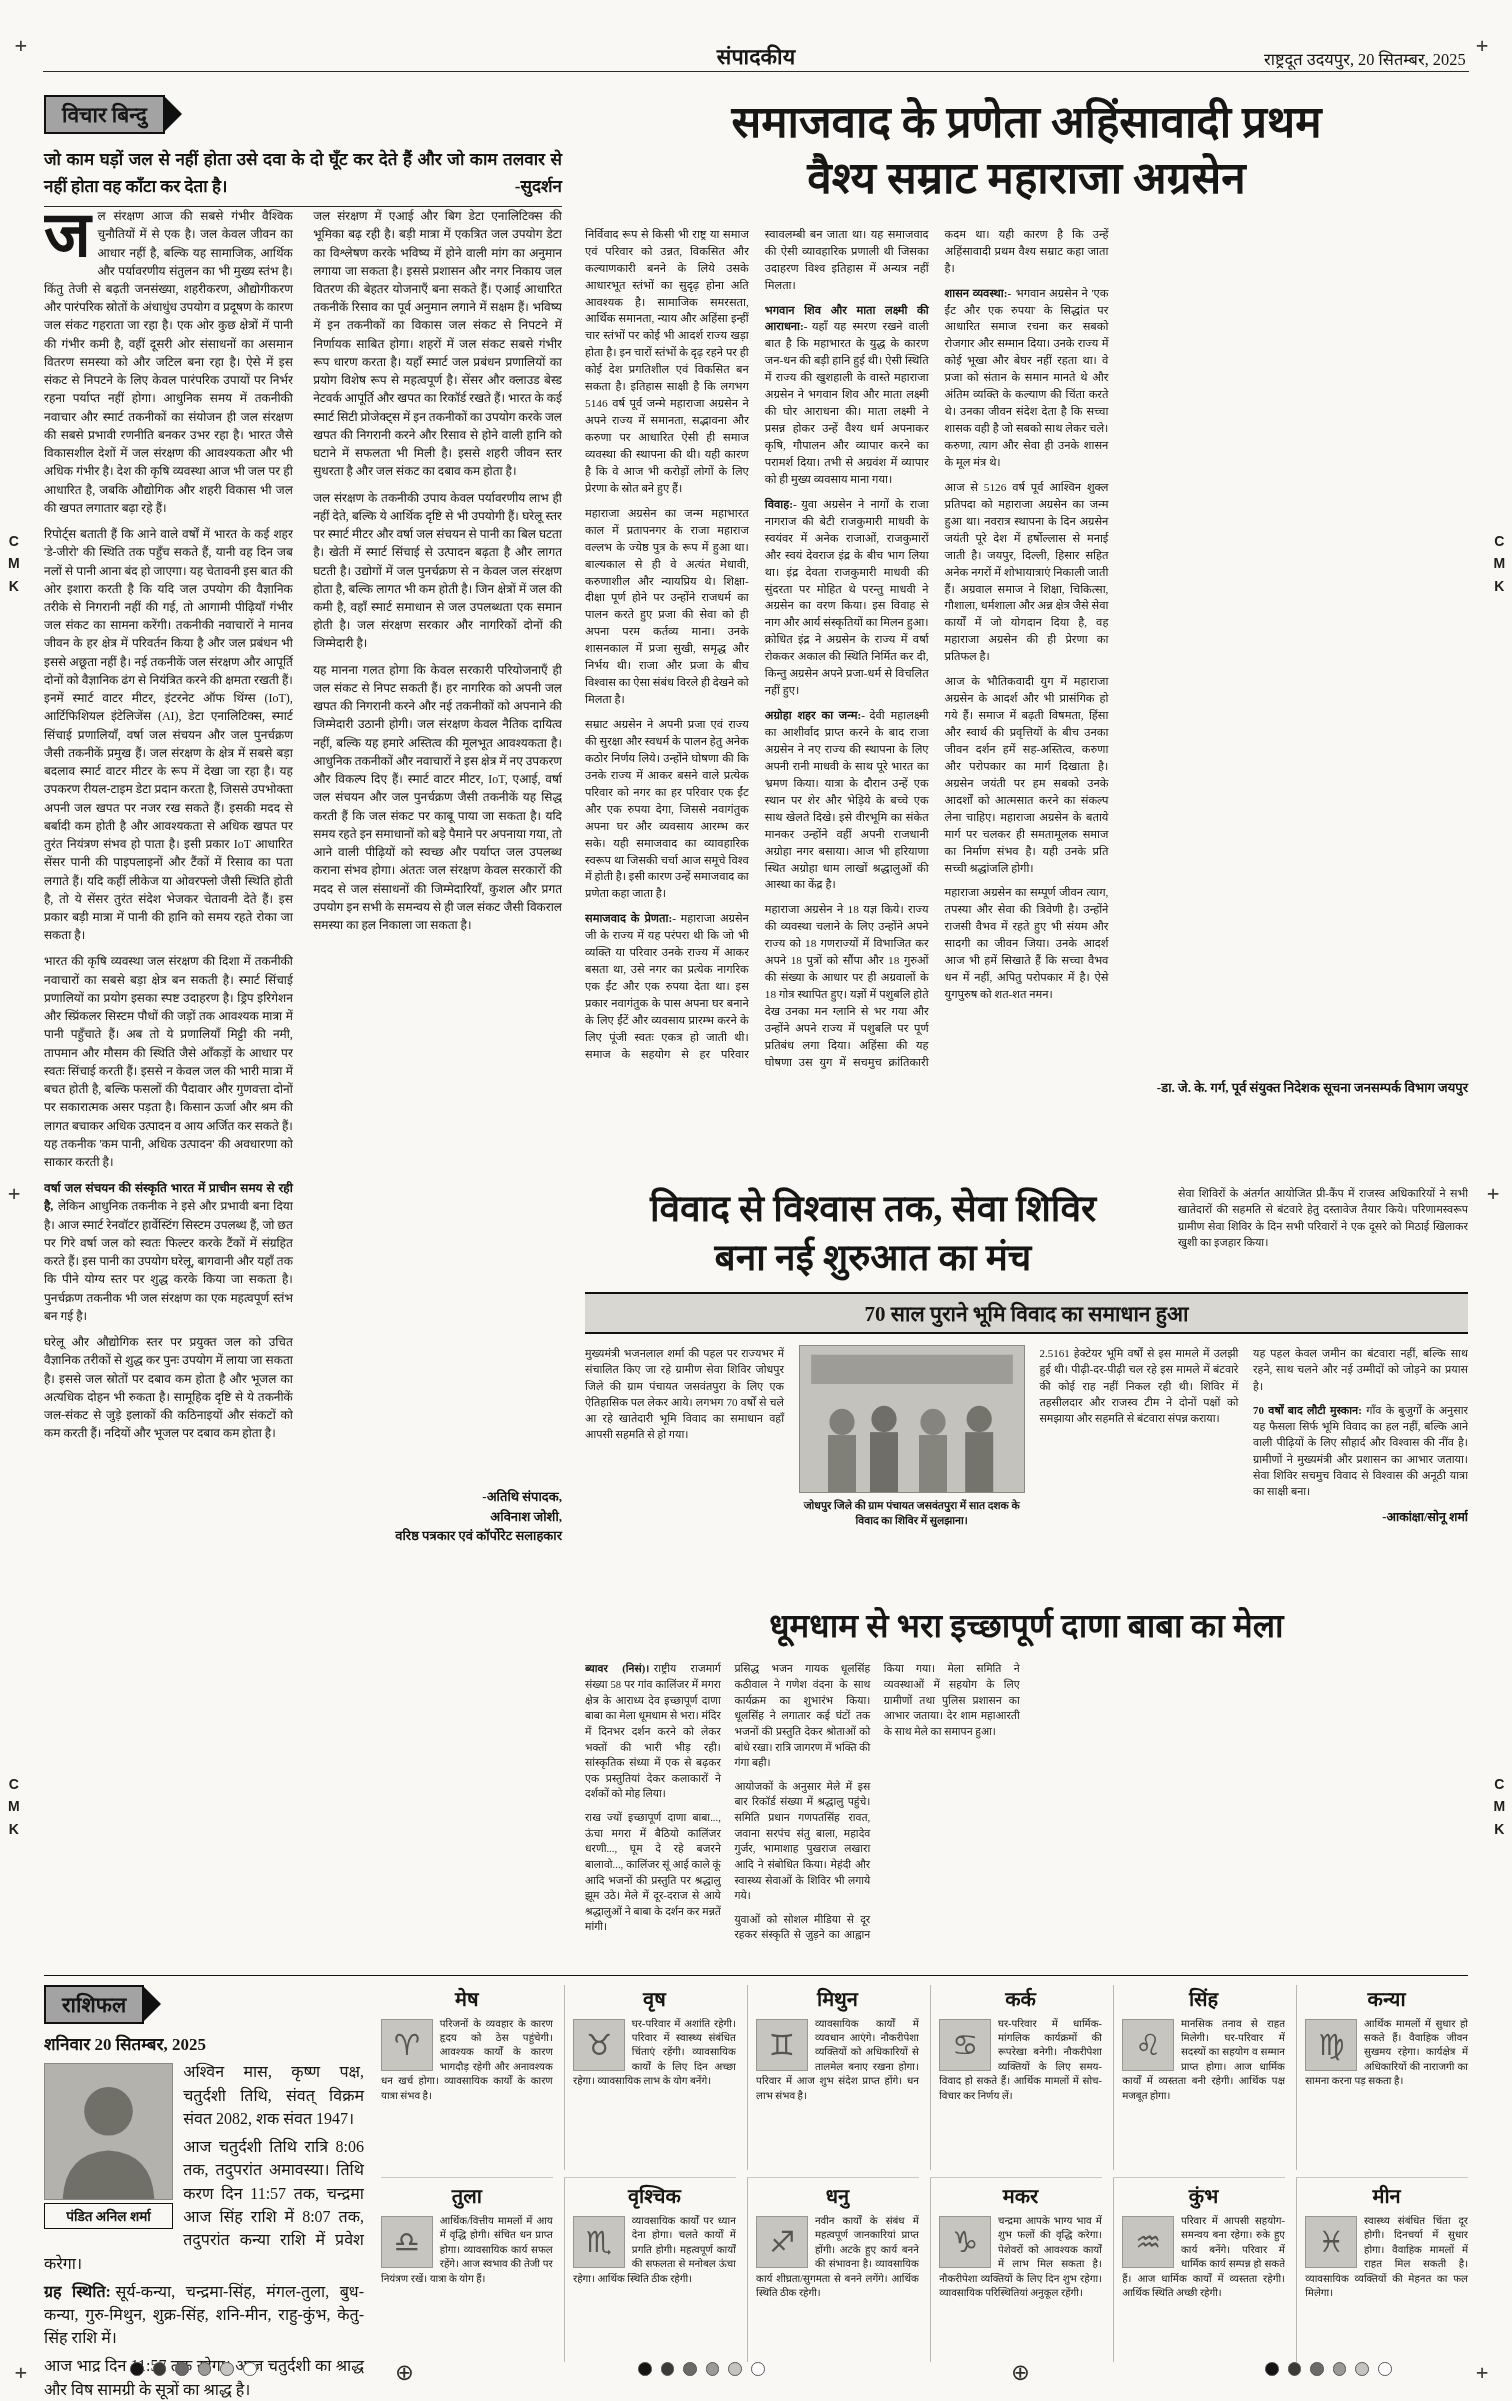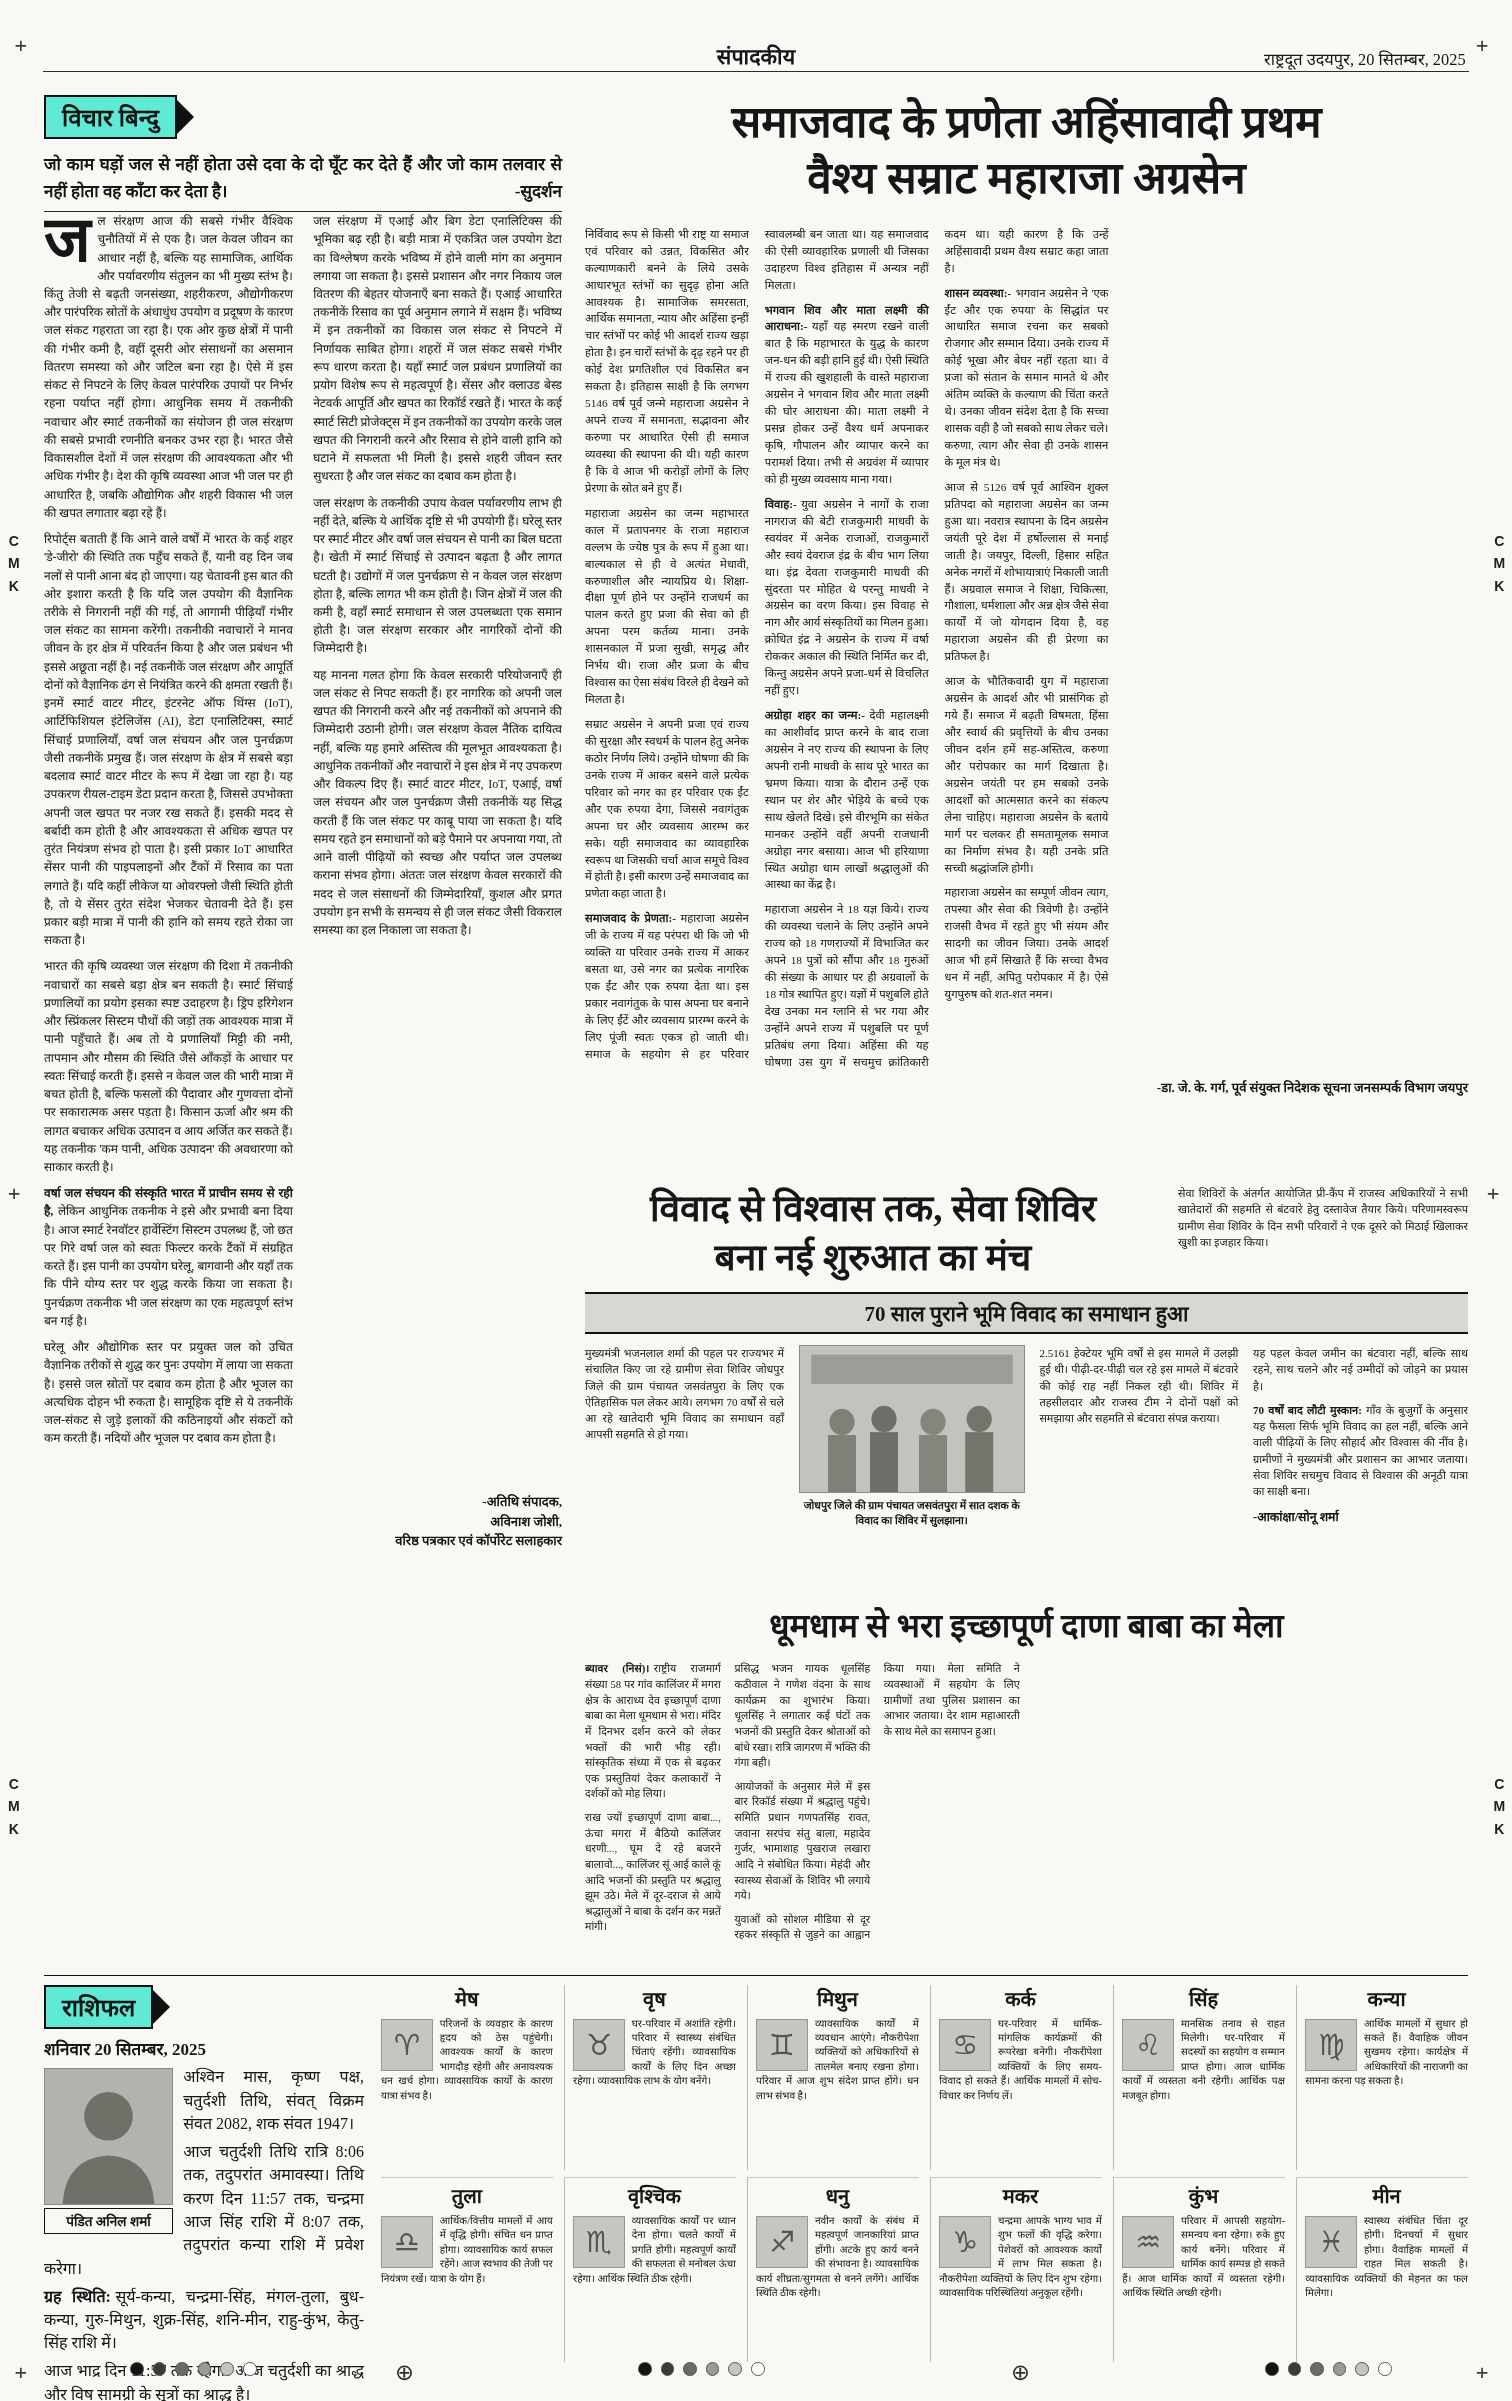"विचार बिन्दु" .label-box { background: #5eead4 -> #a3a3a3; font-size: 24px -> 21px }
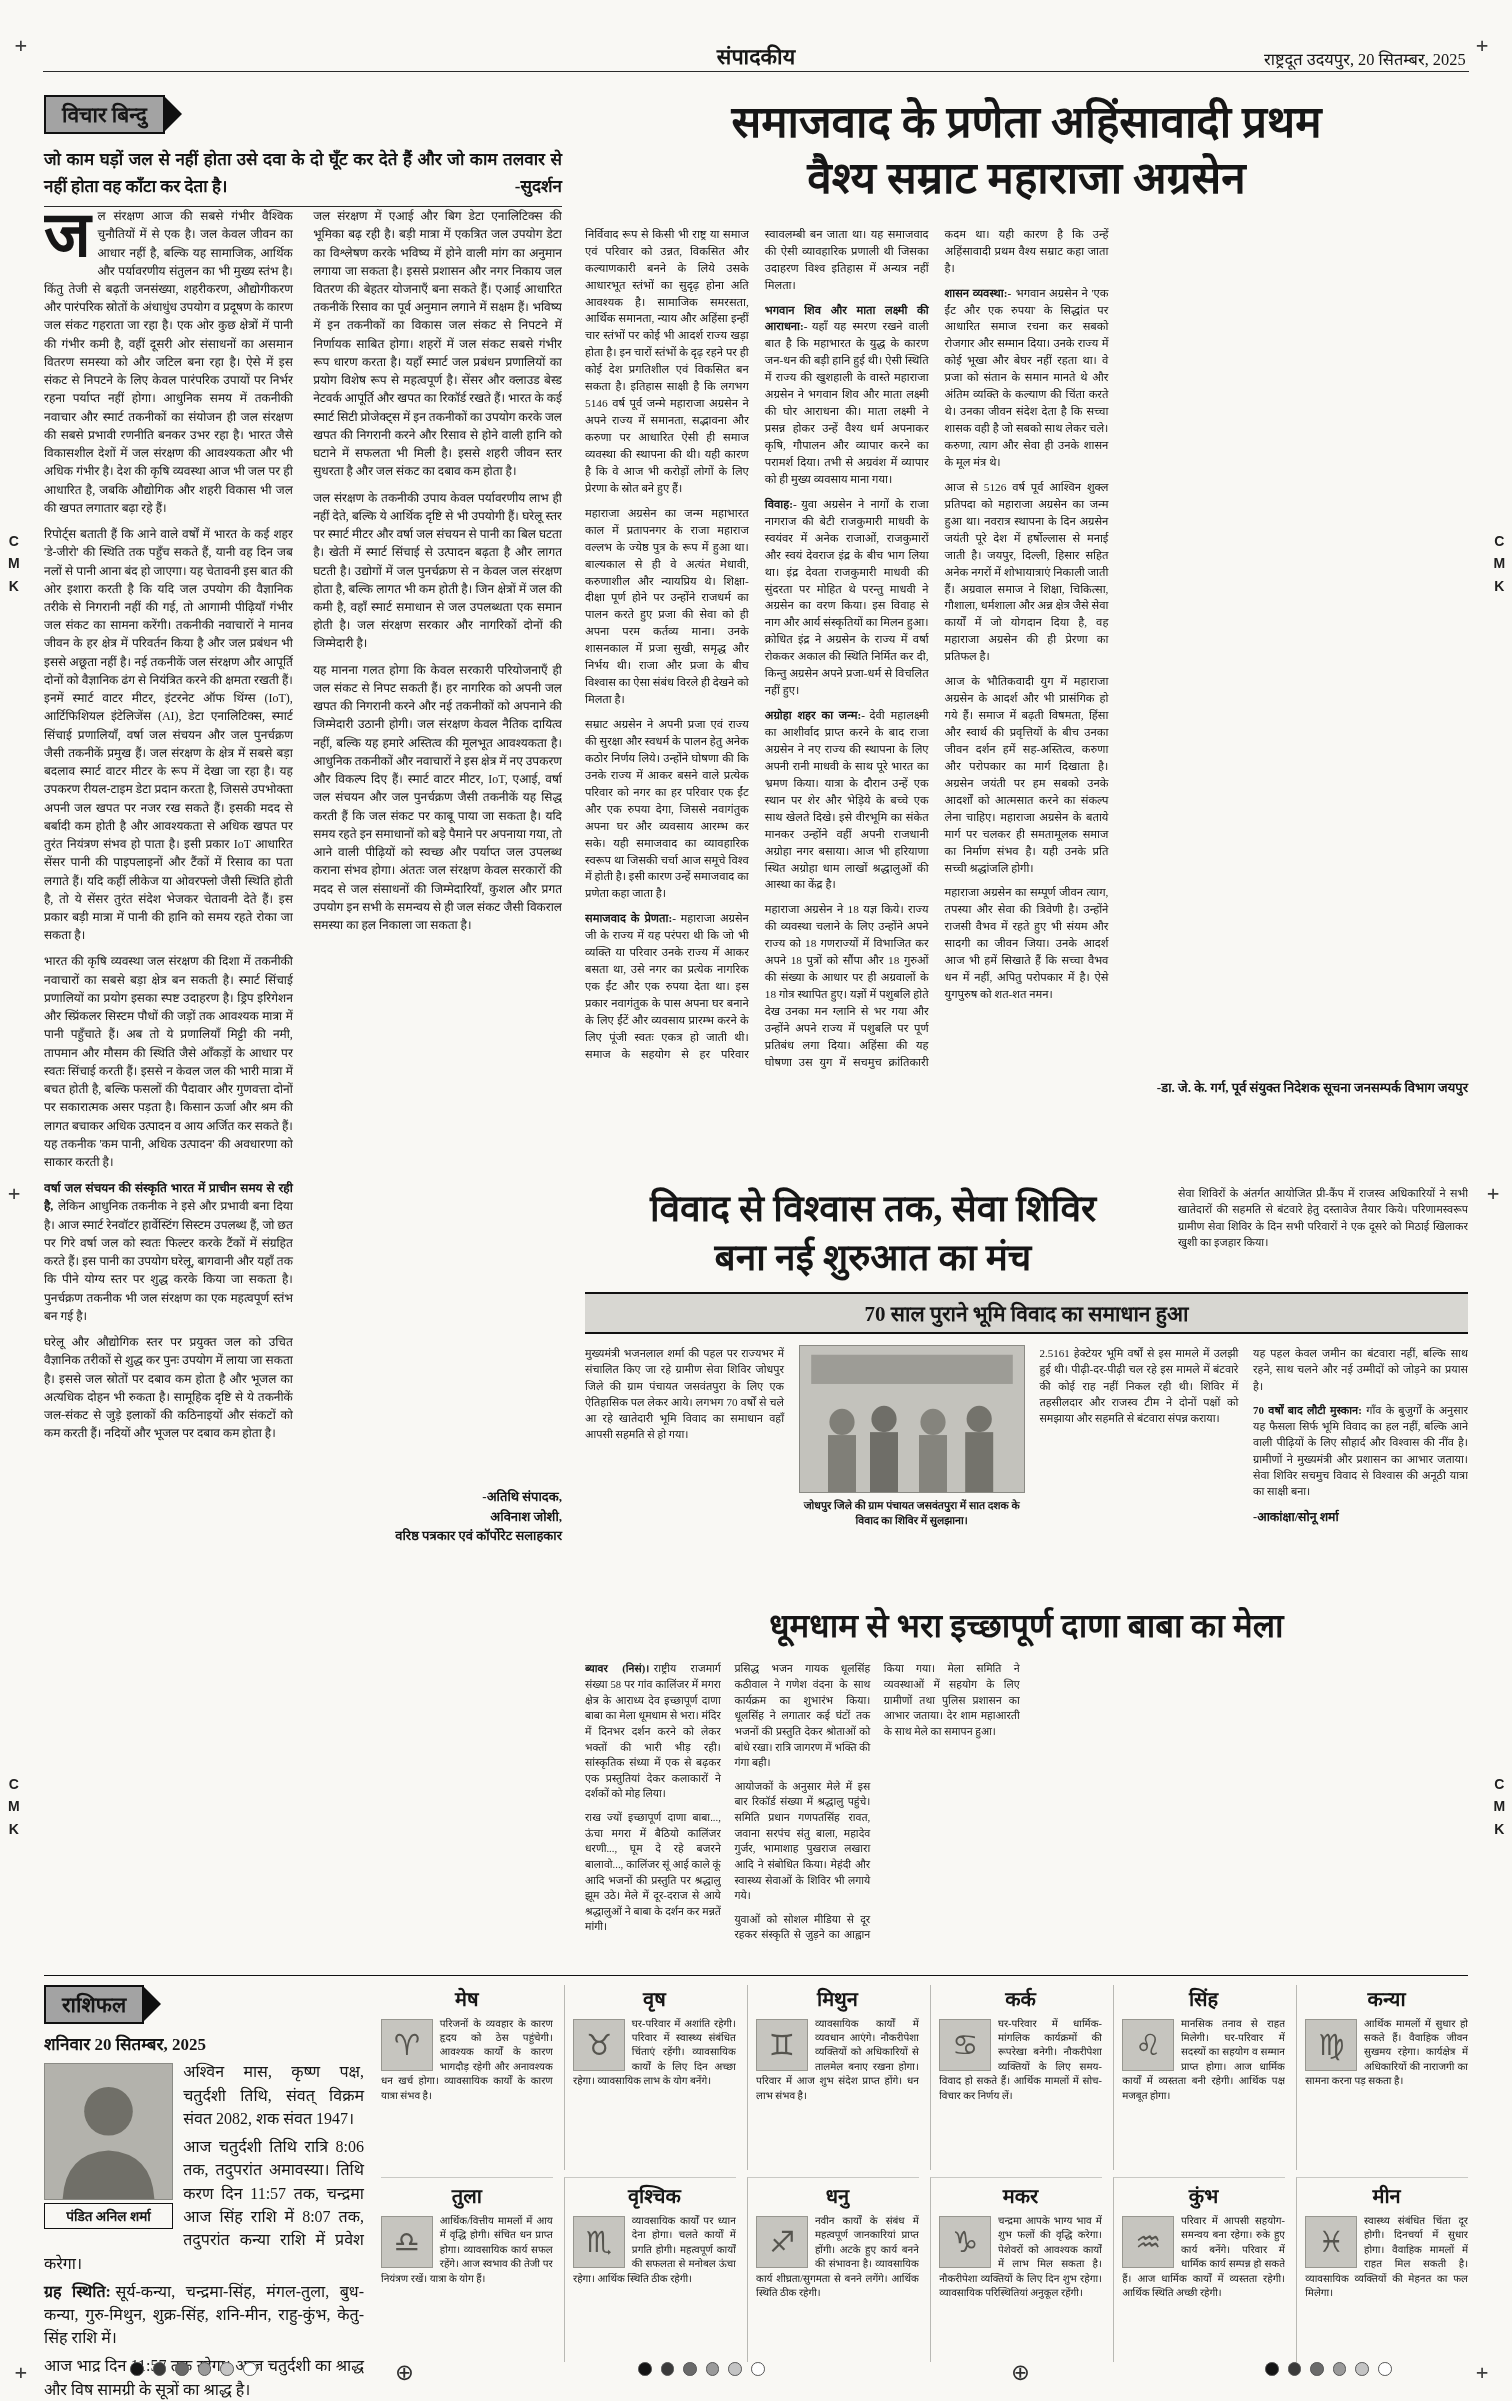"-आकांक्षा/सोनू शर्मा" .vivad-sign { text-align: none -> right }
